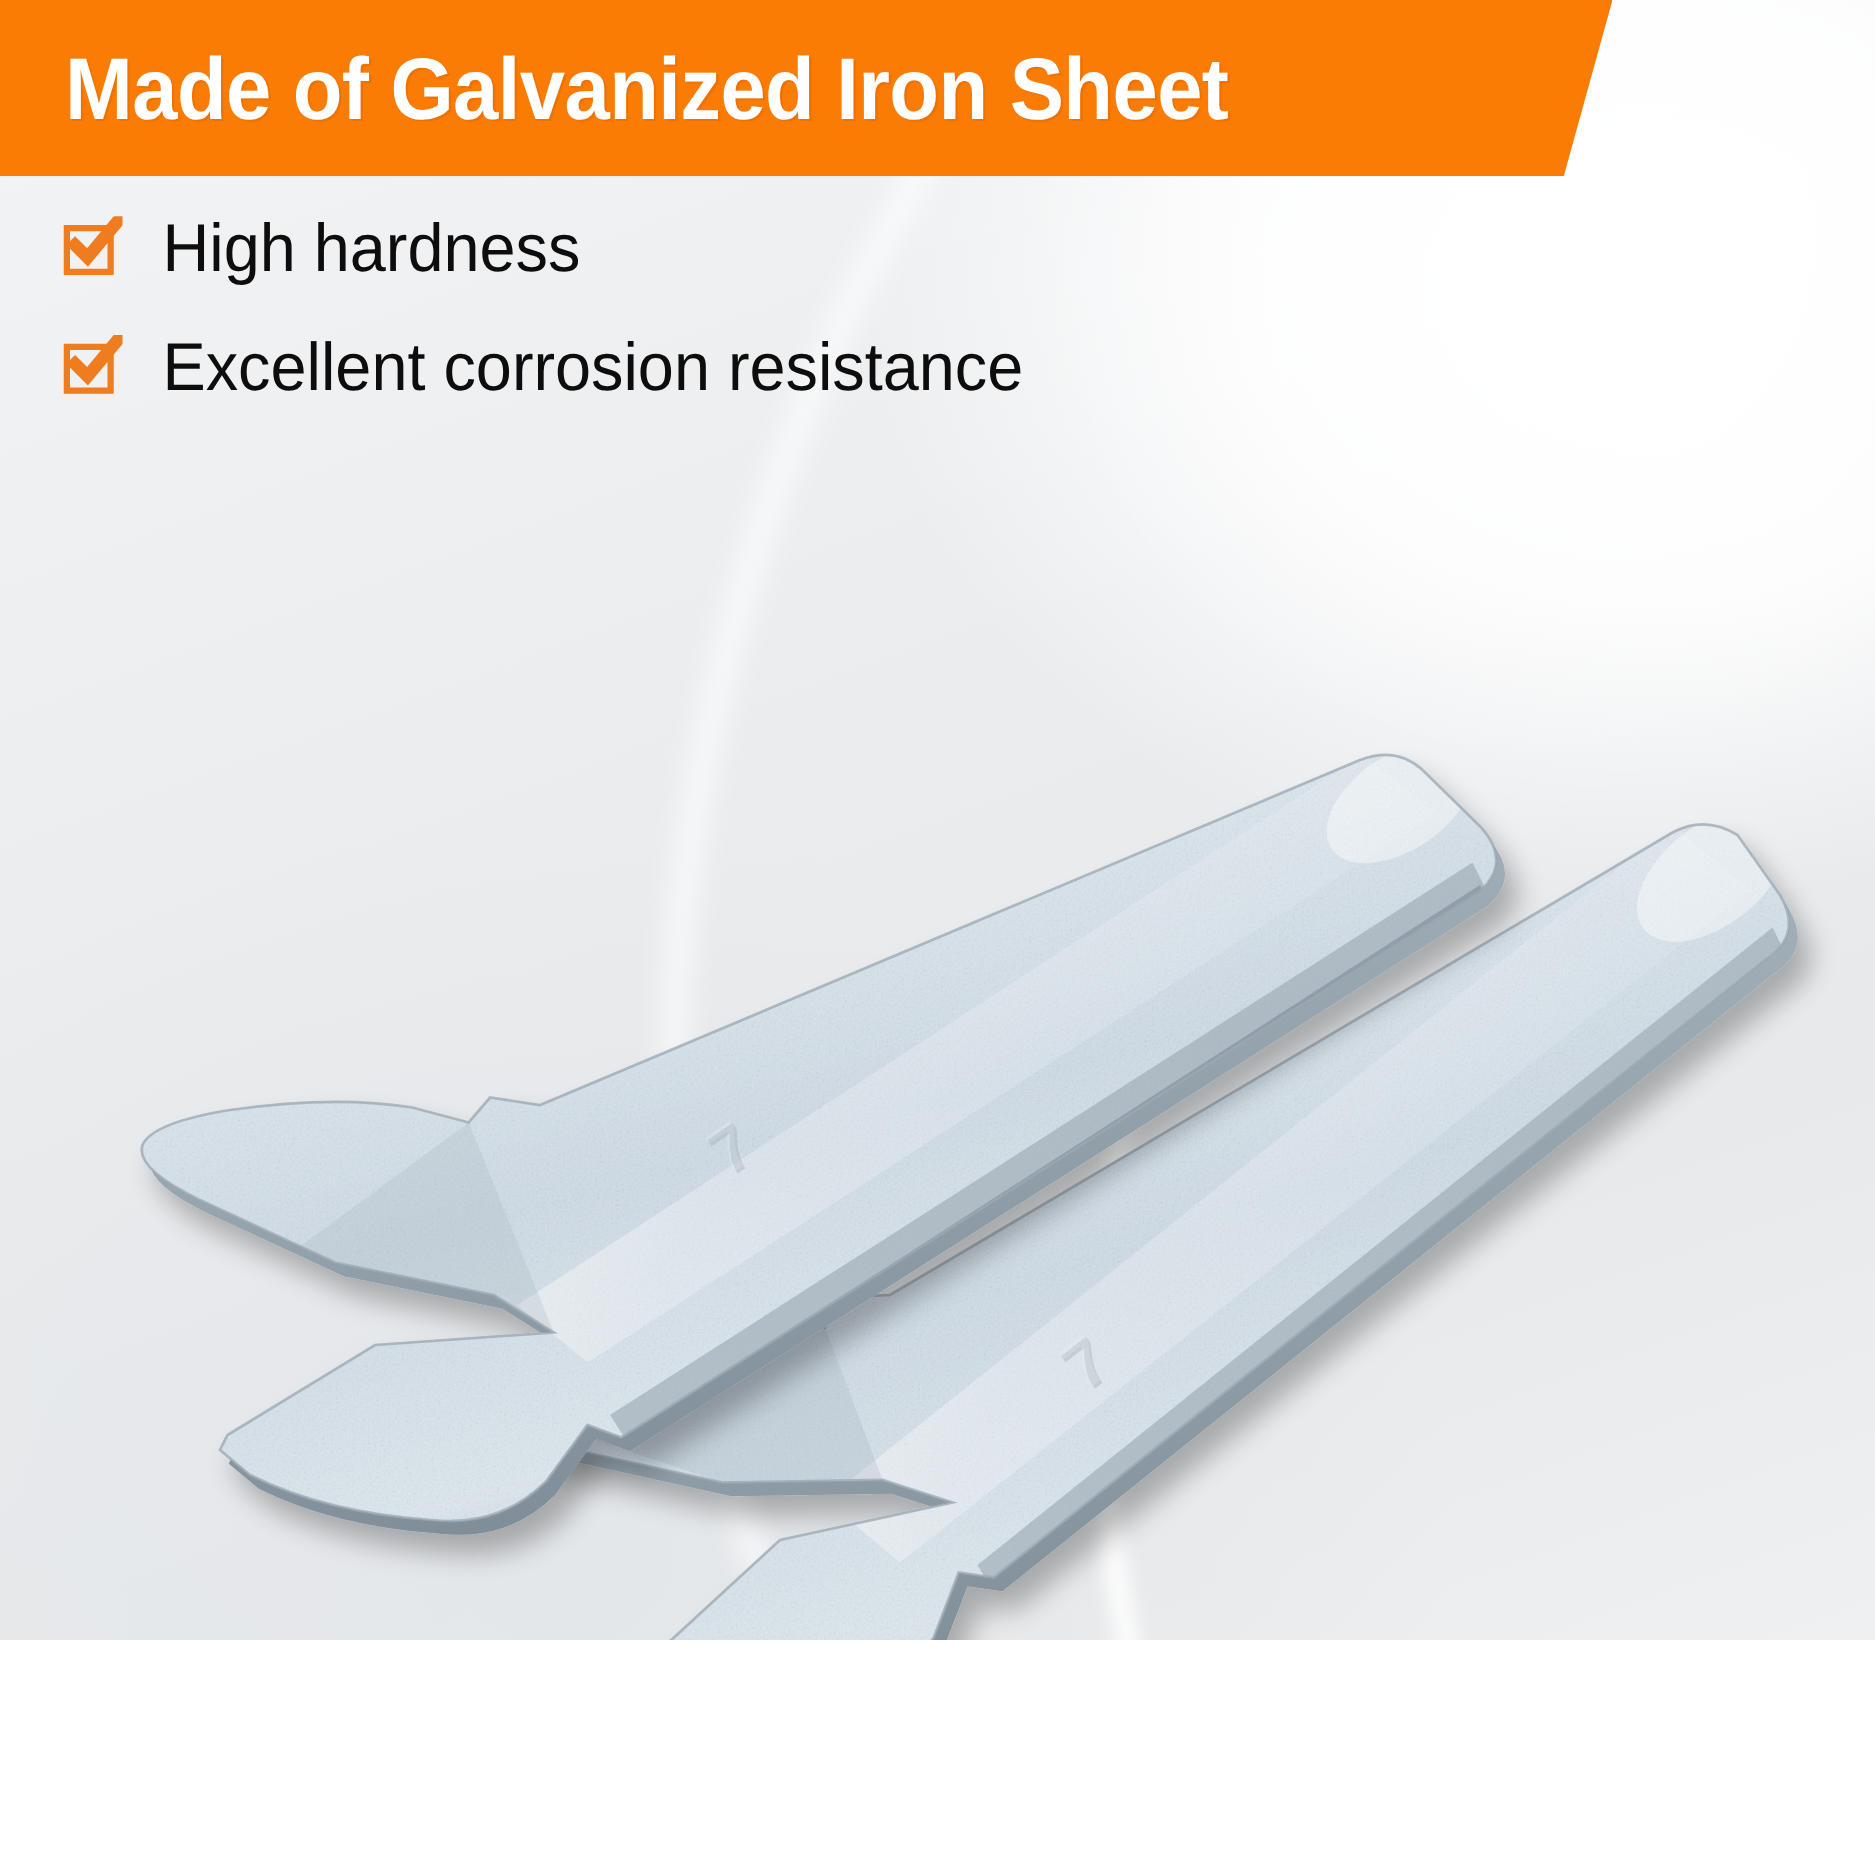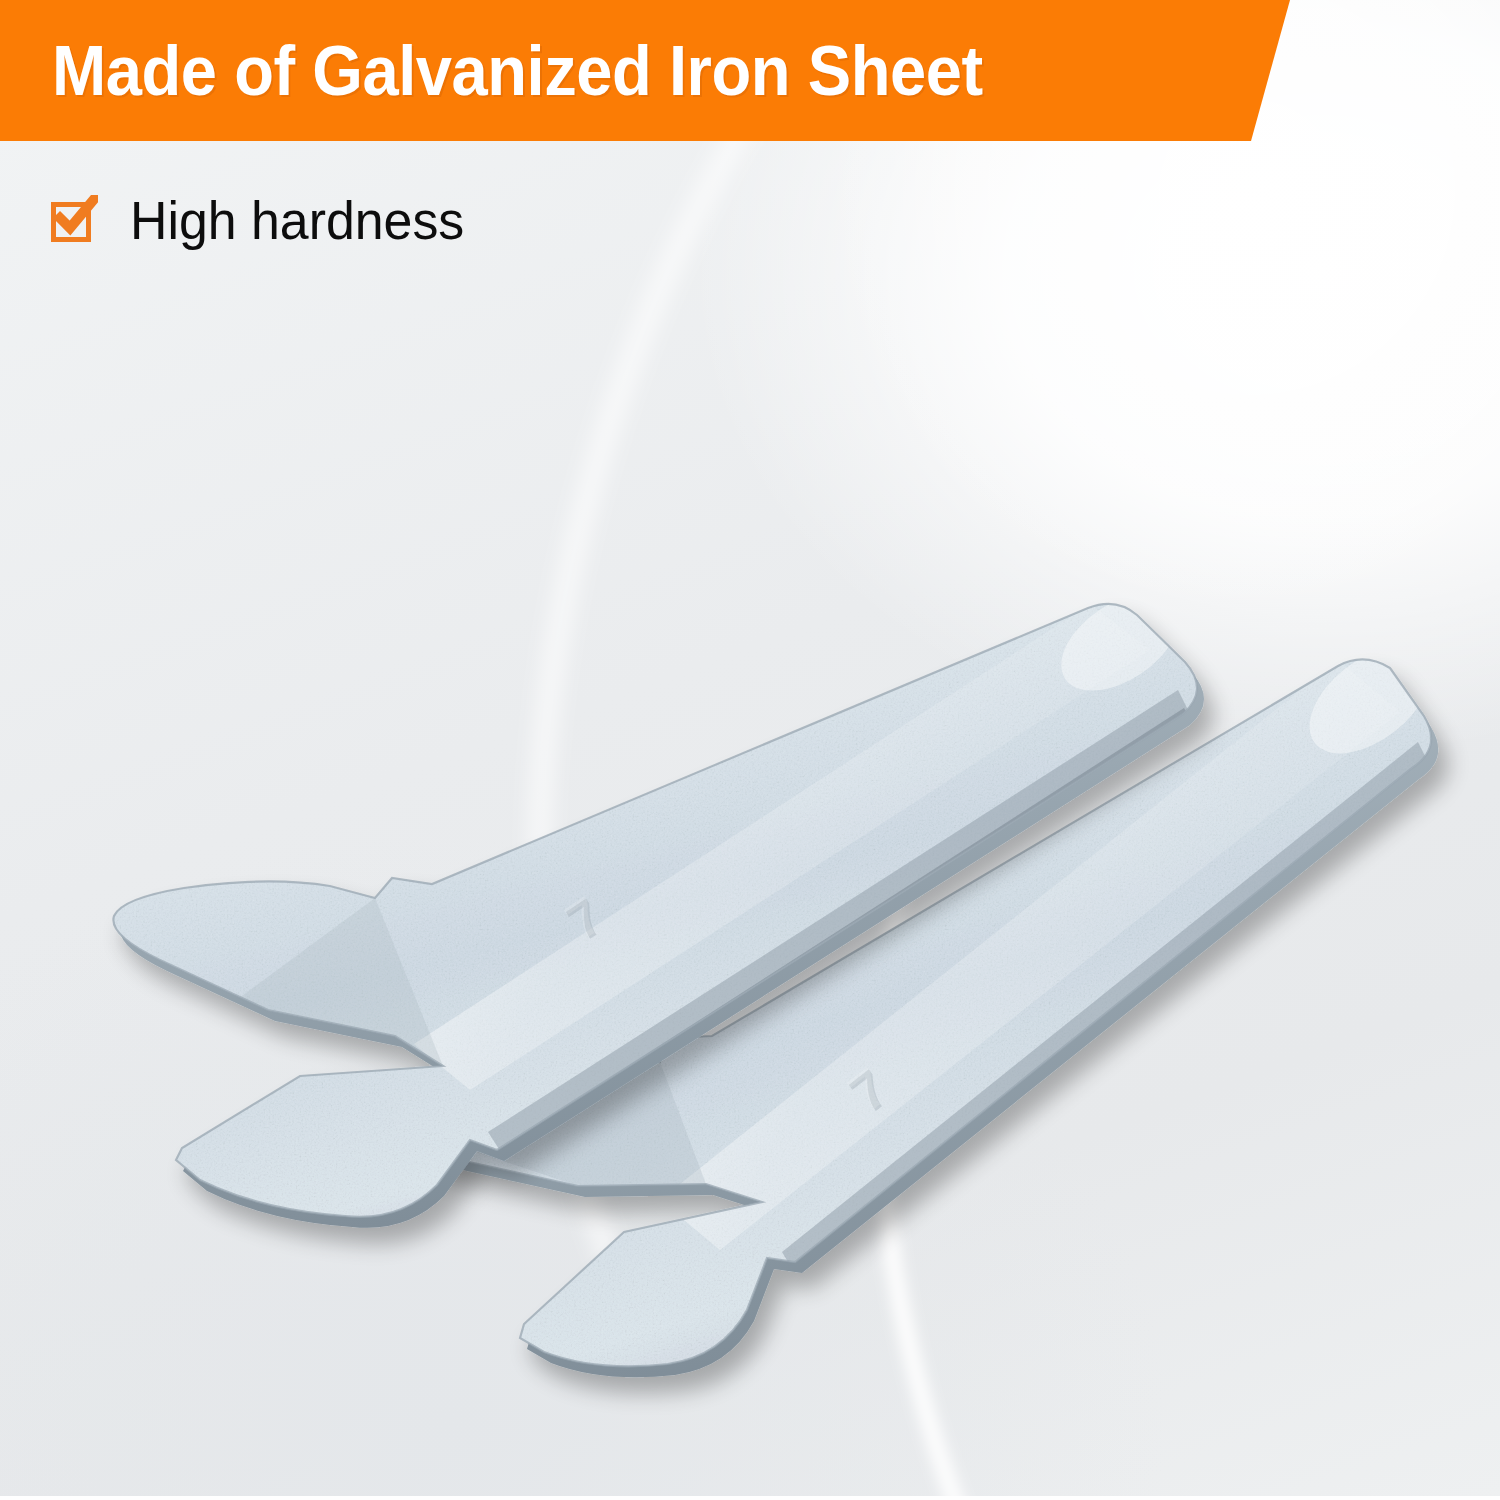"Made of Galvanized Iron Sheet" .canvas { height: 1496px -> 1312px }
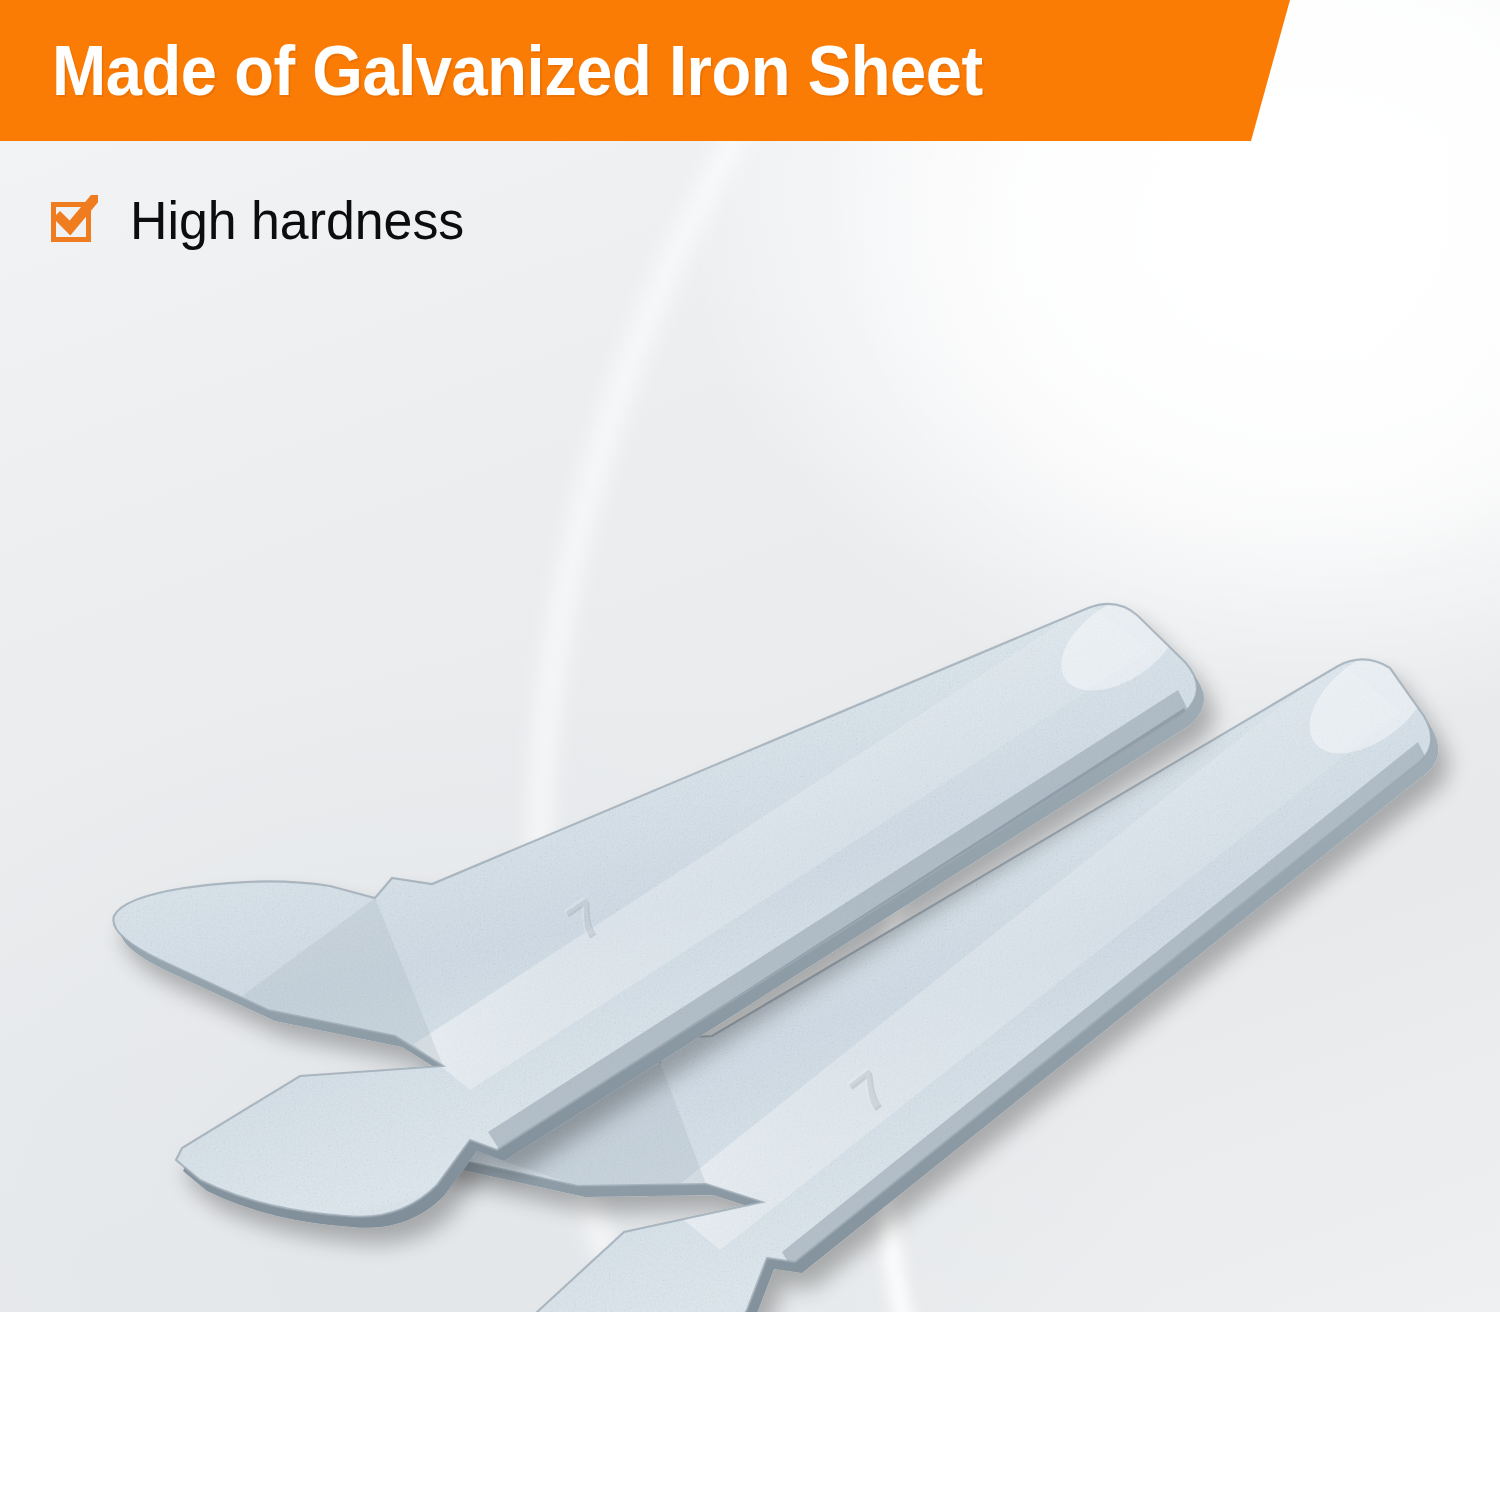"High hardness" .feature-row { align-items: center -> flex-start }
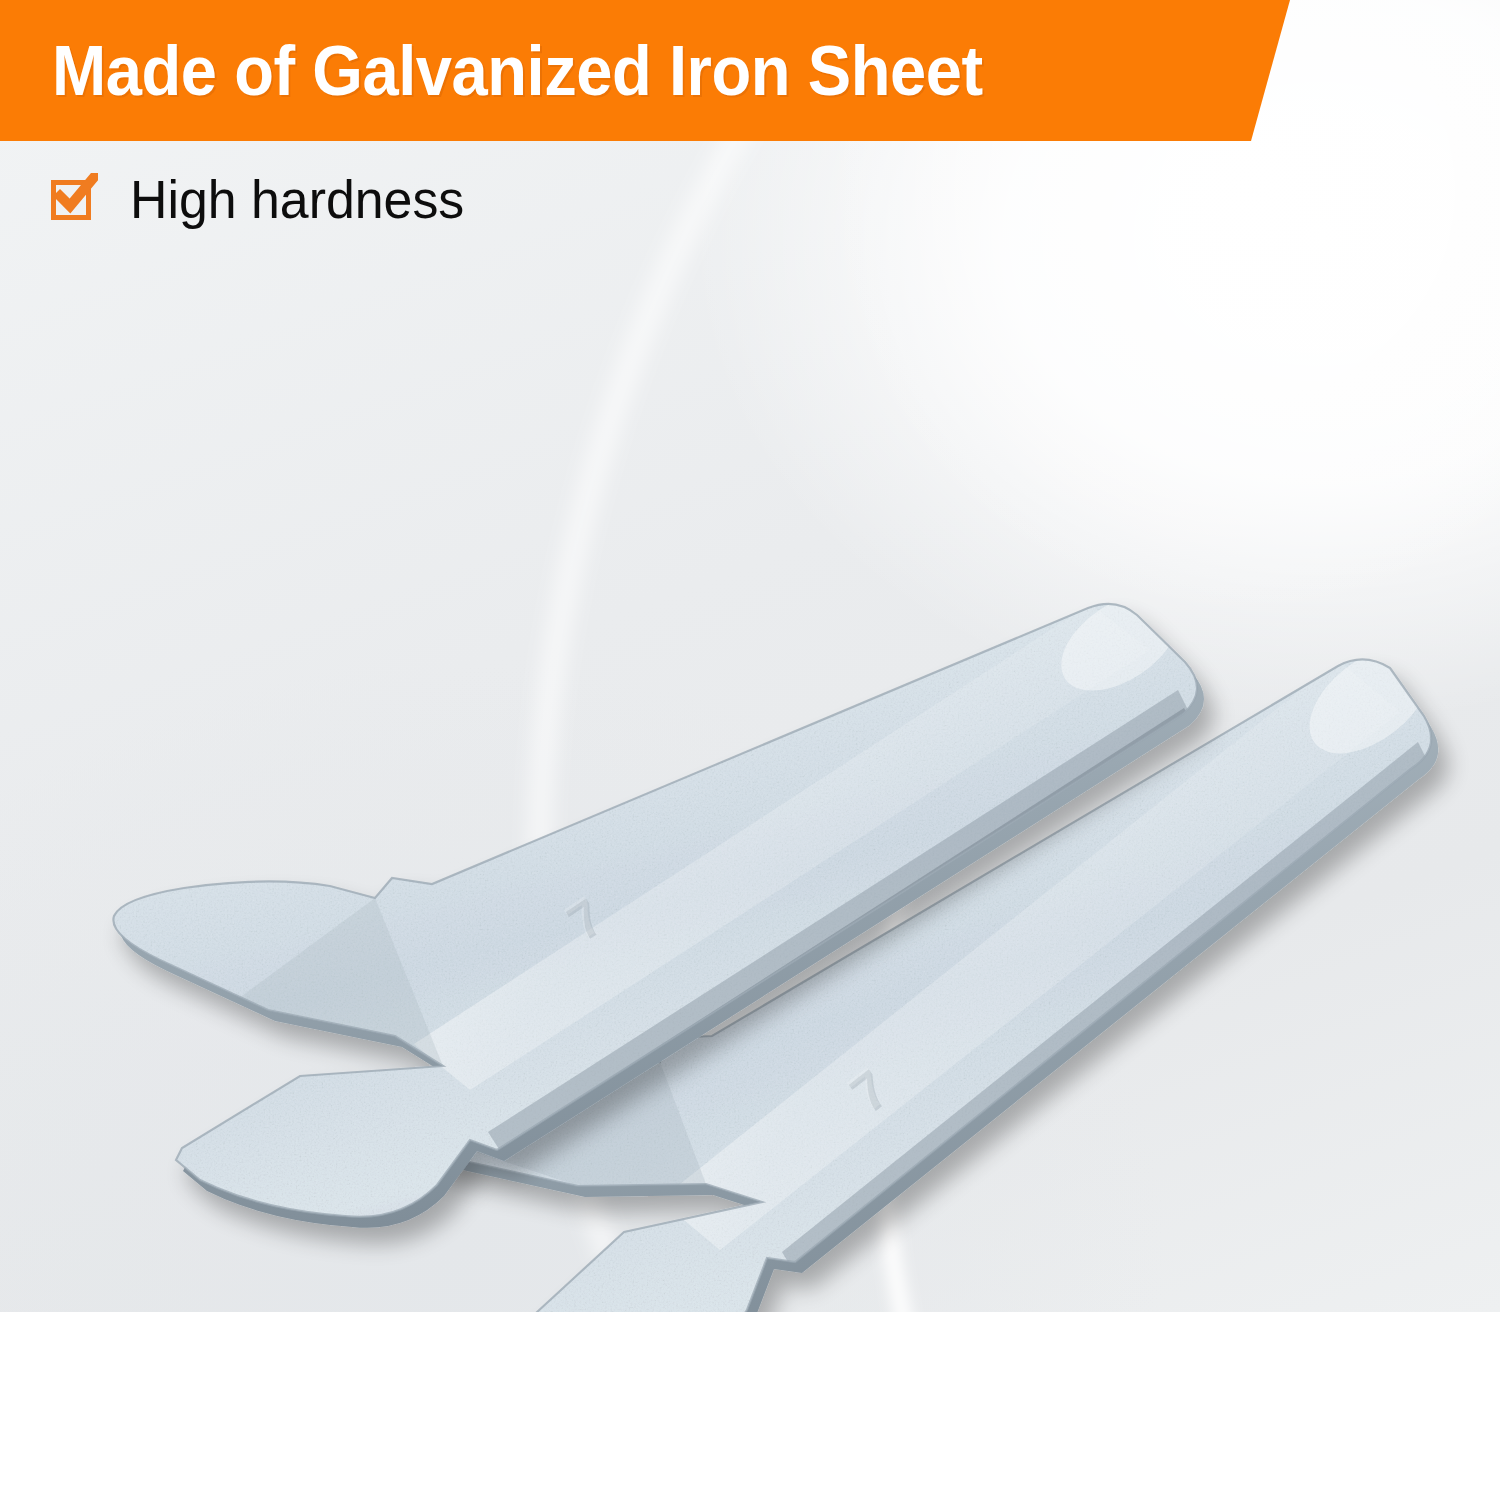"Excellent corrosion resistance" div.feature-row { html: none -> <div> <span> <span></span> <svg> <path></path> </svg> </span> <span>Excellent corrosion resistance</span> </div> }
